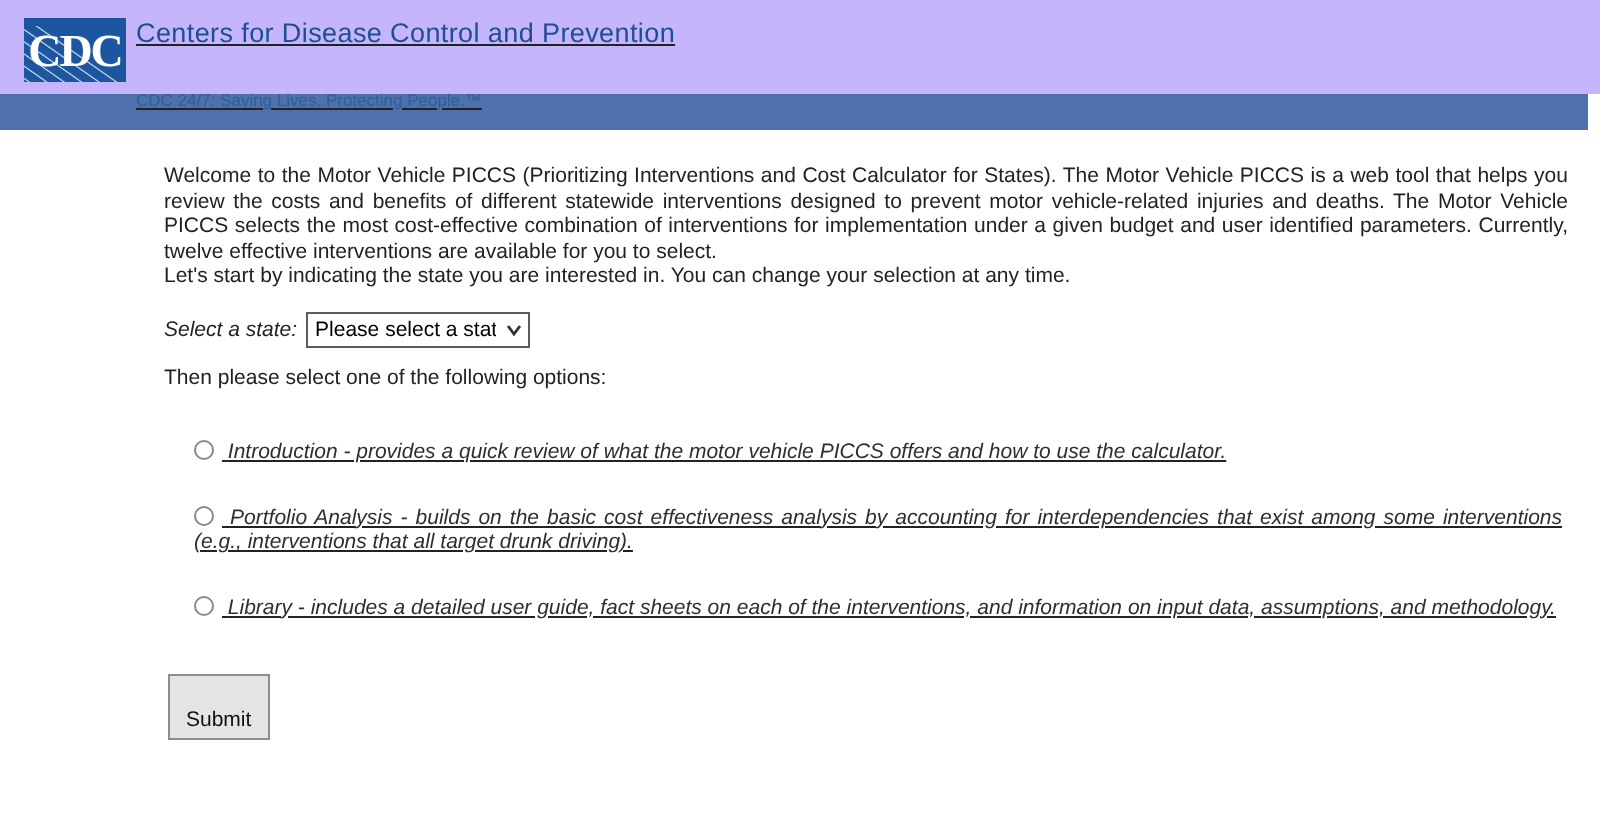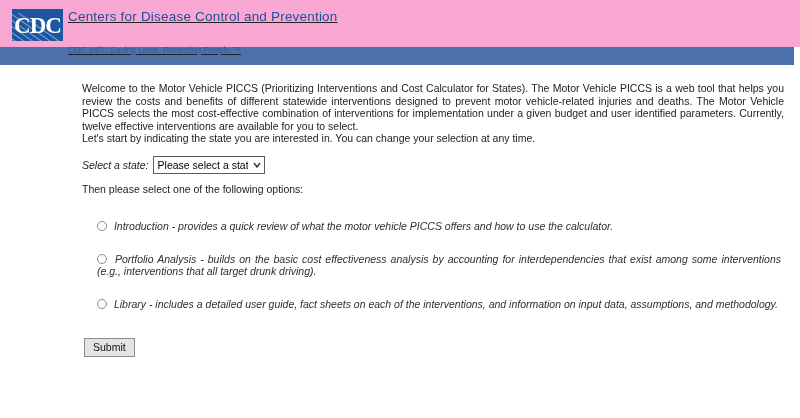"CDC" .header { background: #f9a8d4 -> #c4b5fd }
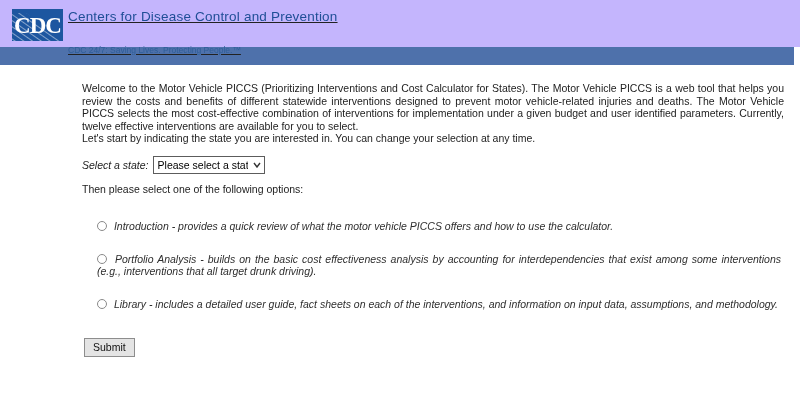"Introduction - provides a quick" .option { text-decoration: none -> underline }
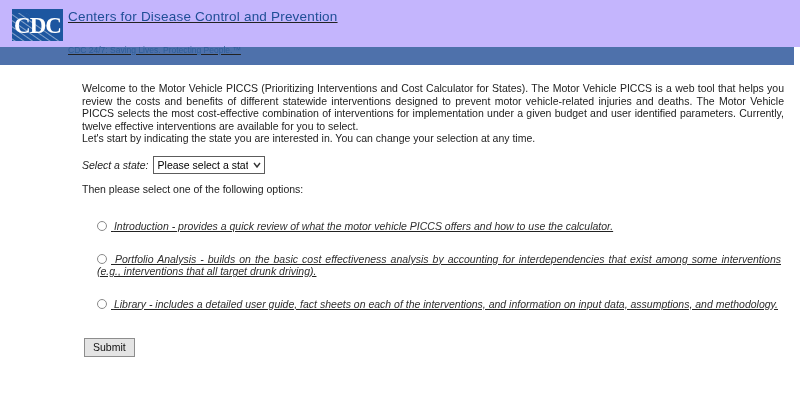"Submit" .submit-button { padding: 2px 8px 3px 8px -> 16px 8px 3px 8px }
